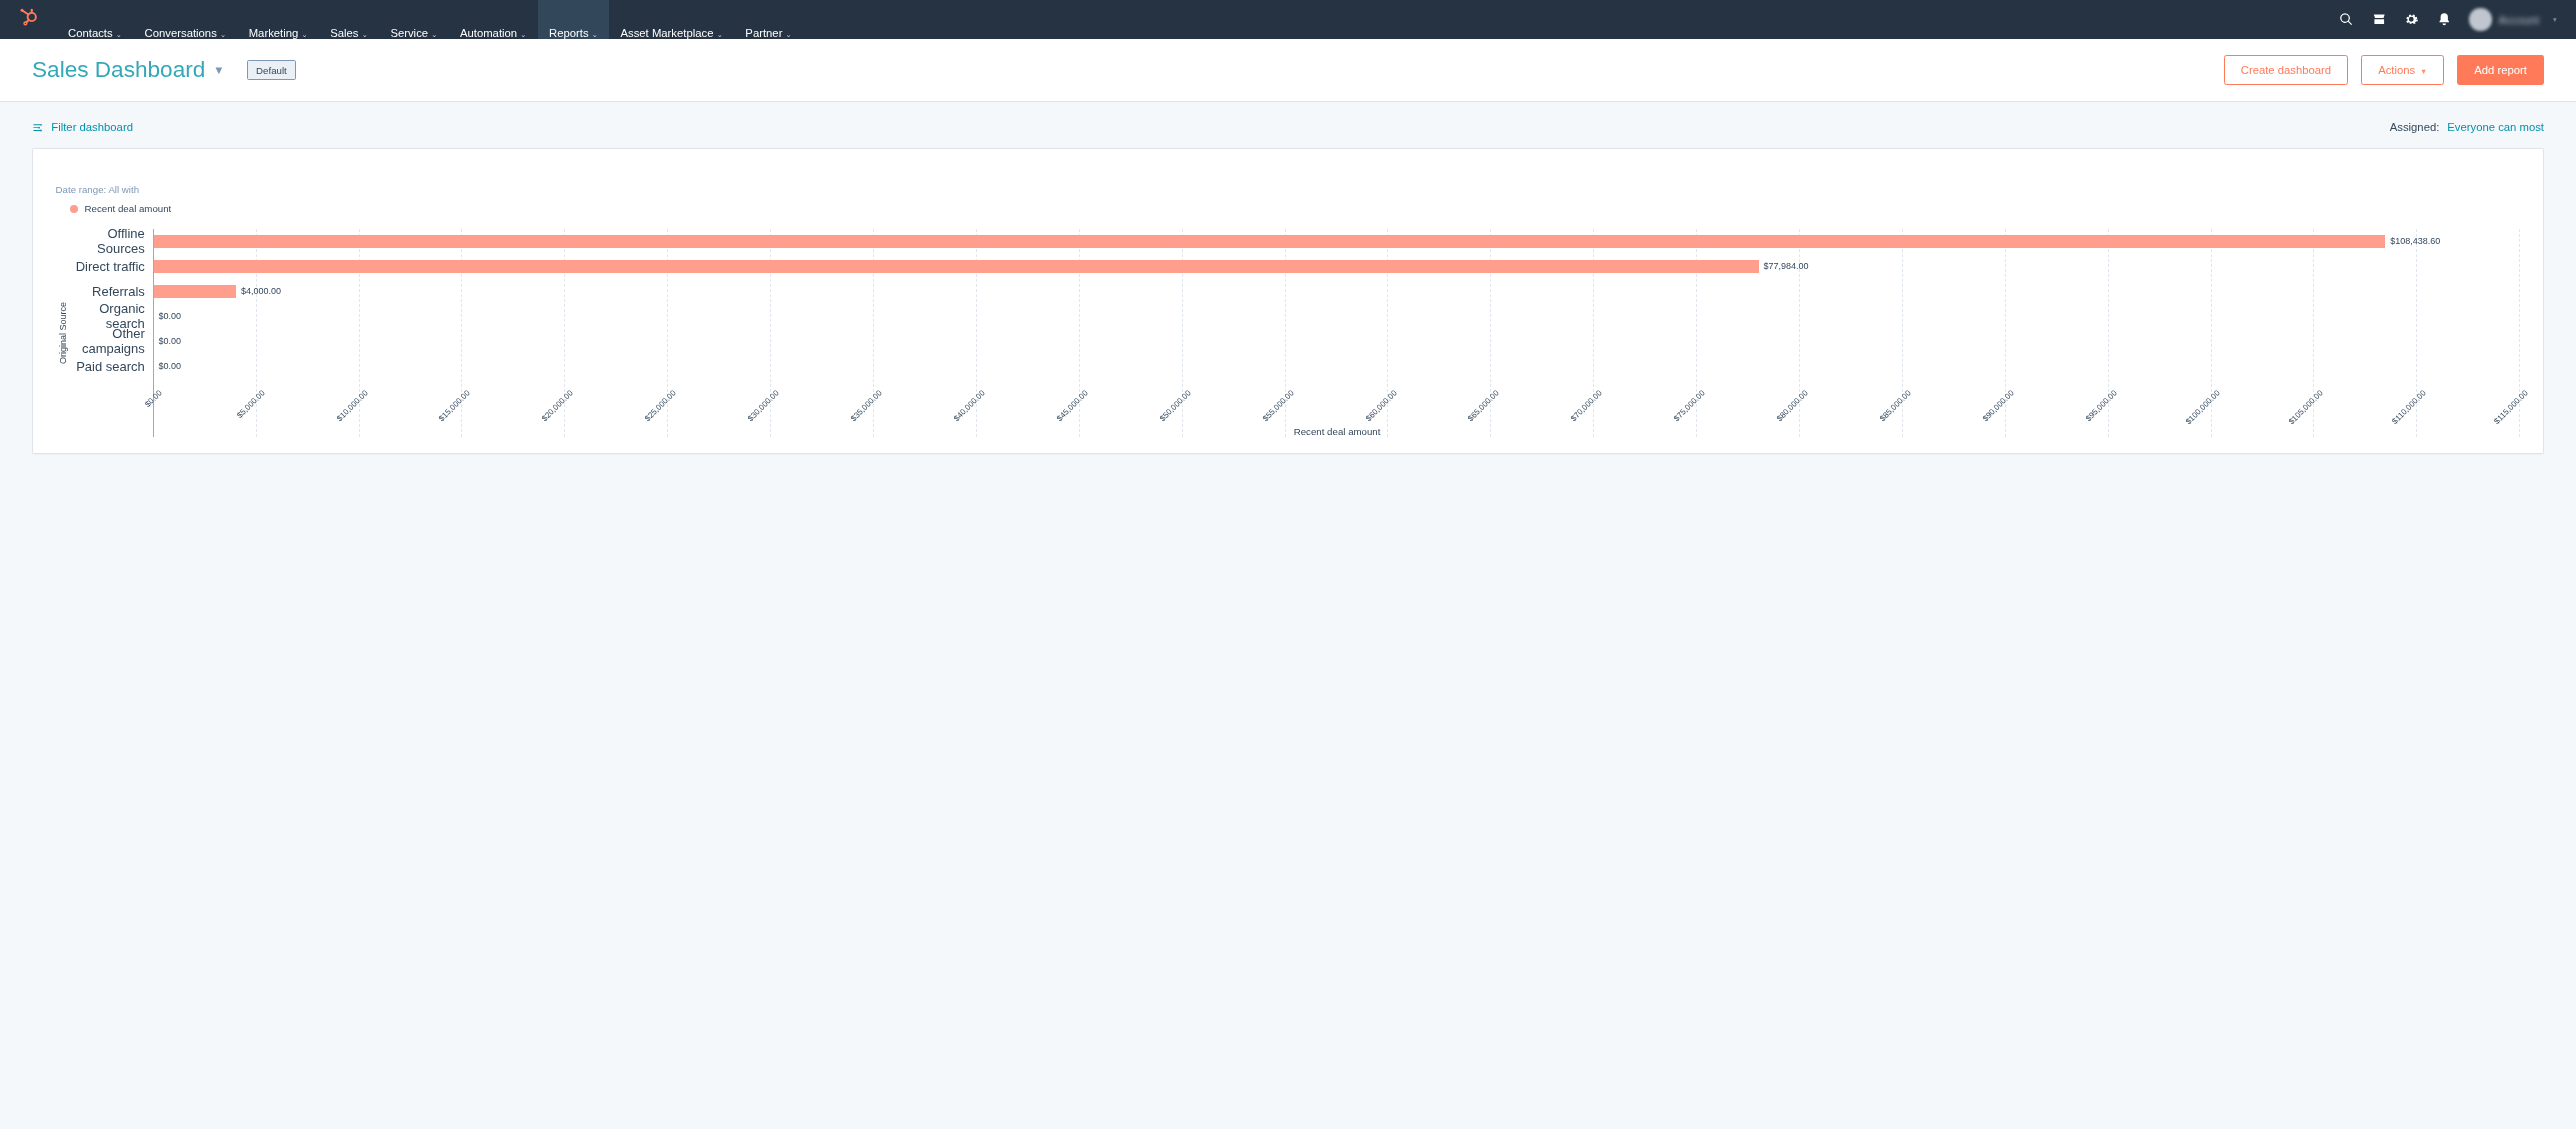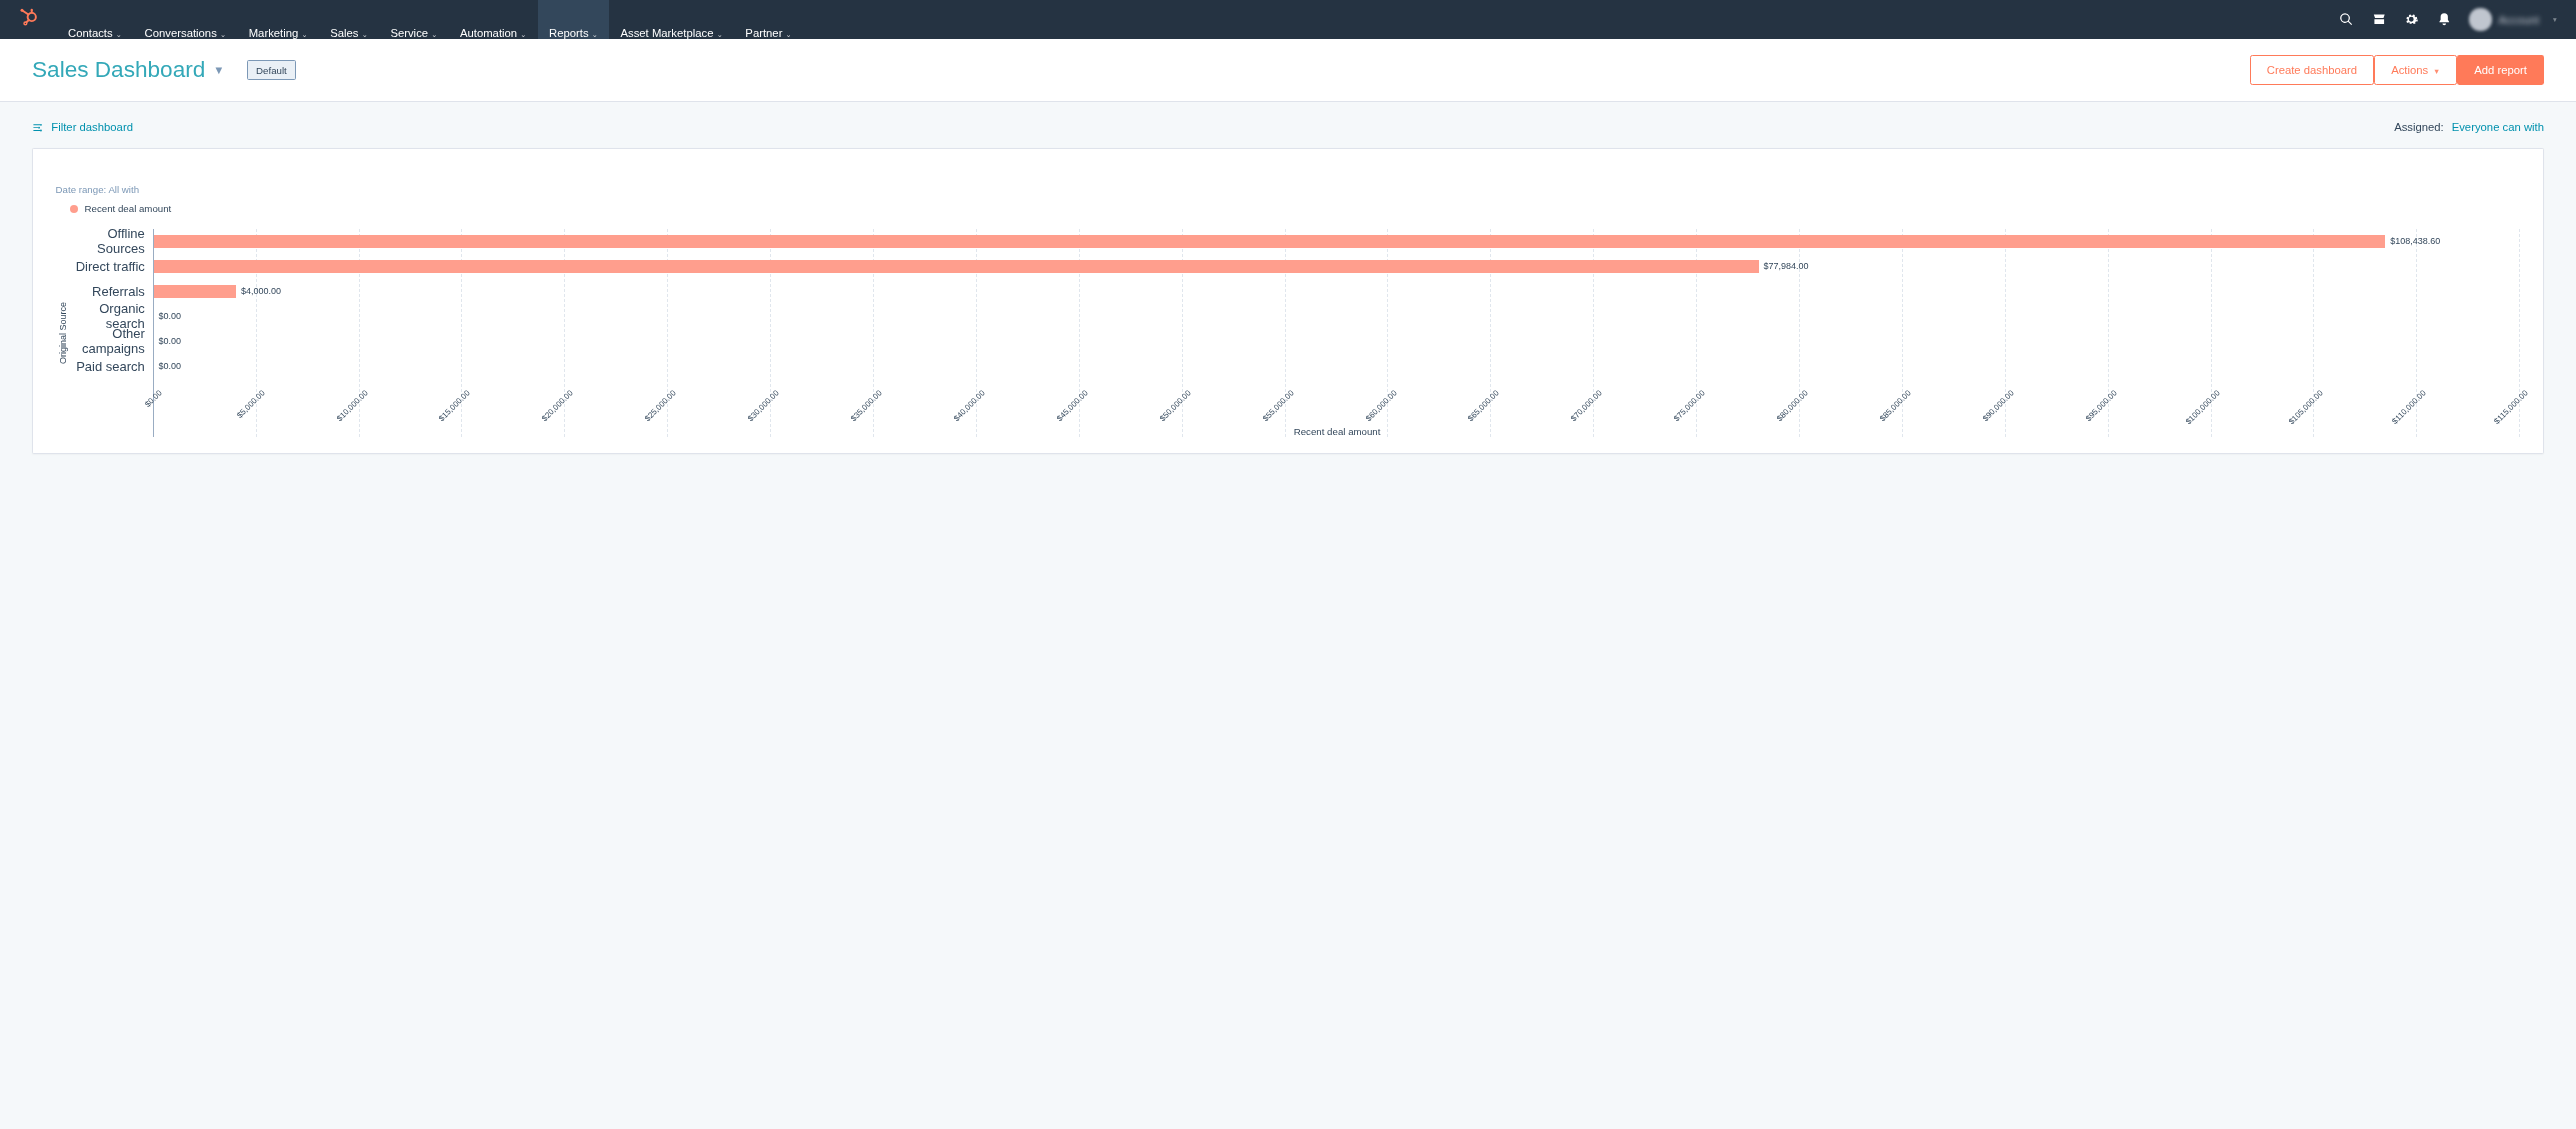"Create dashboard" .head-actions { gap: none -> 13px }
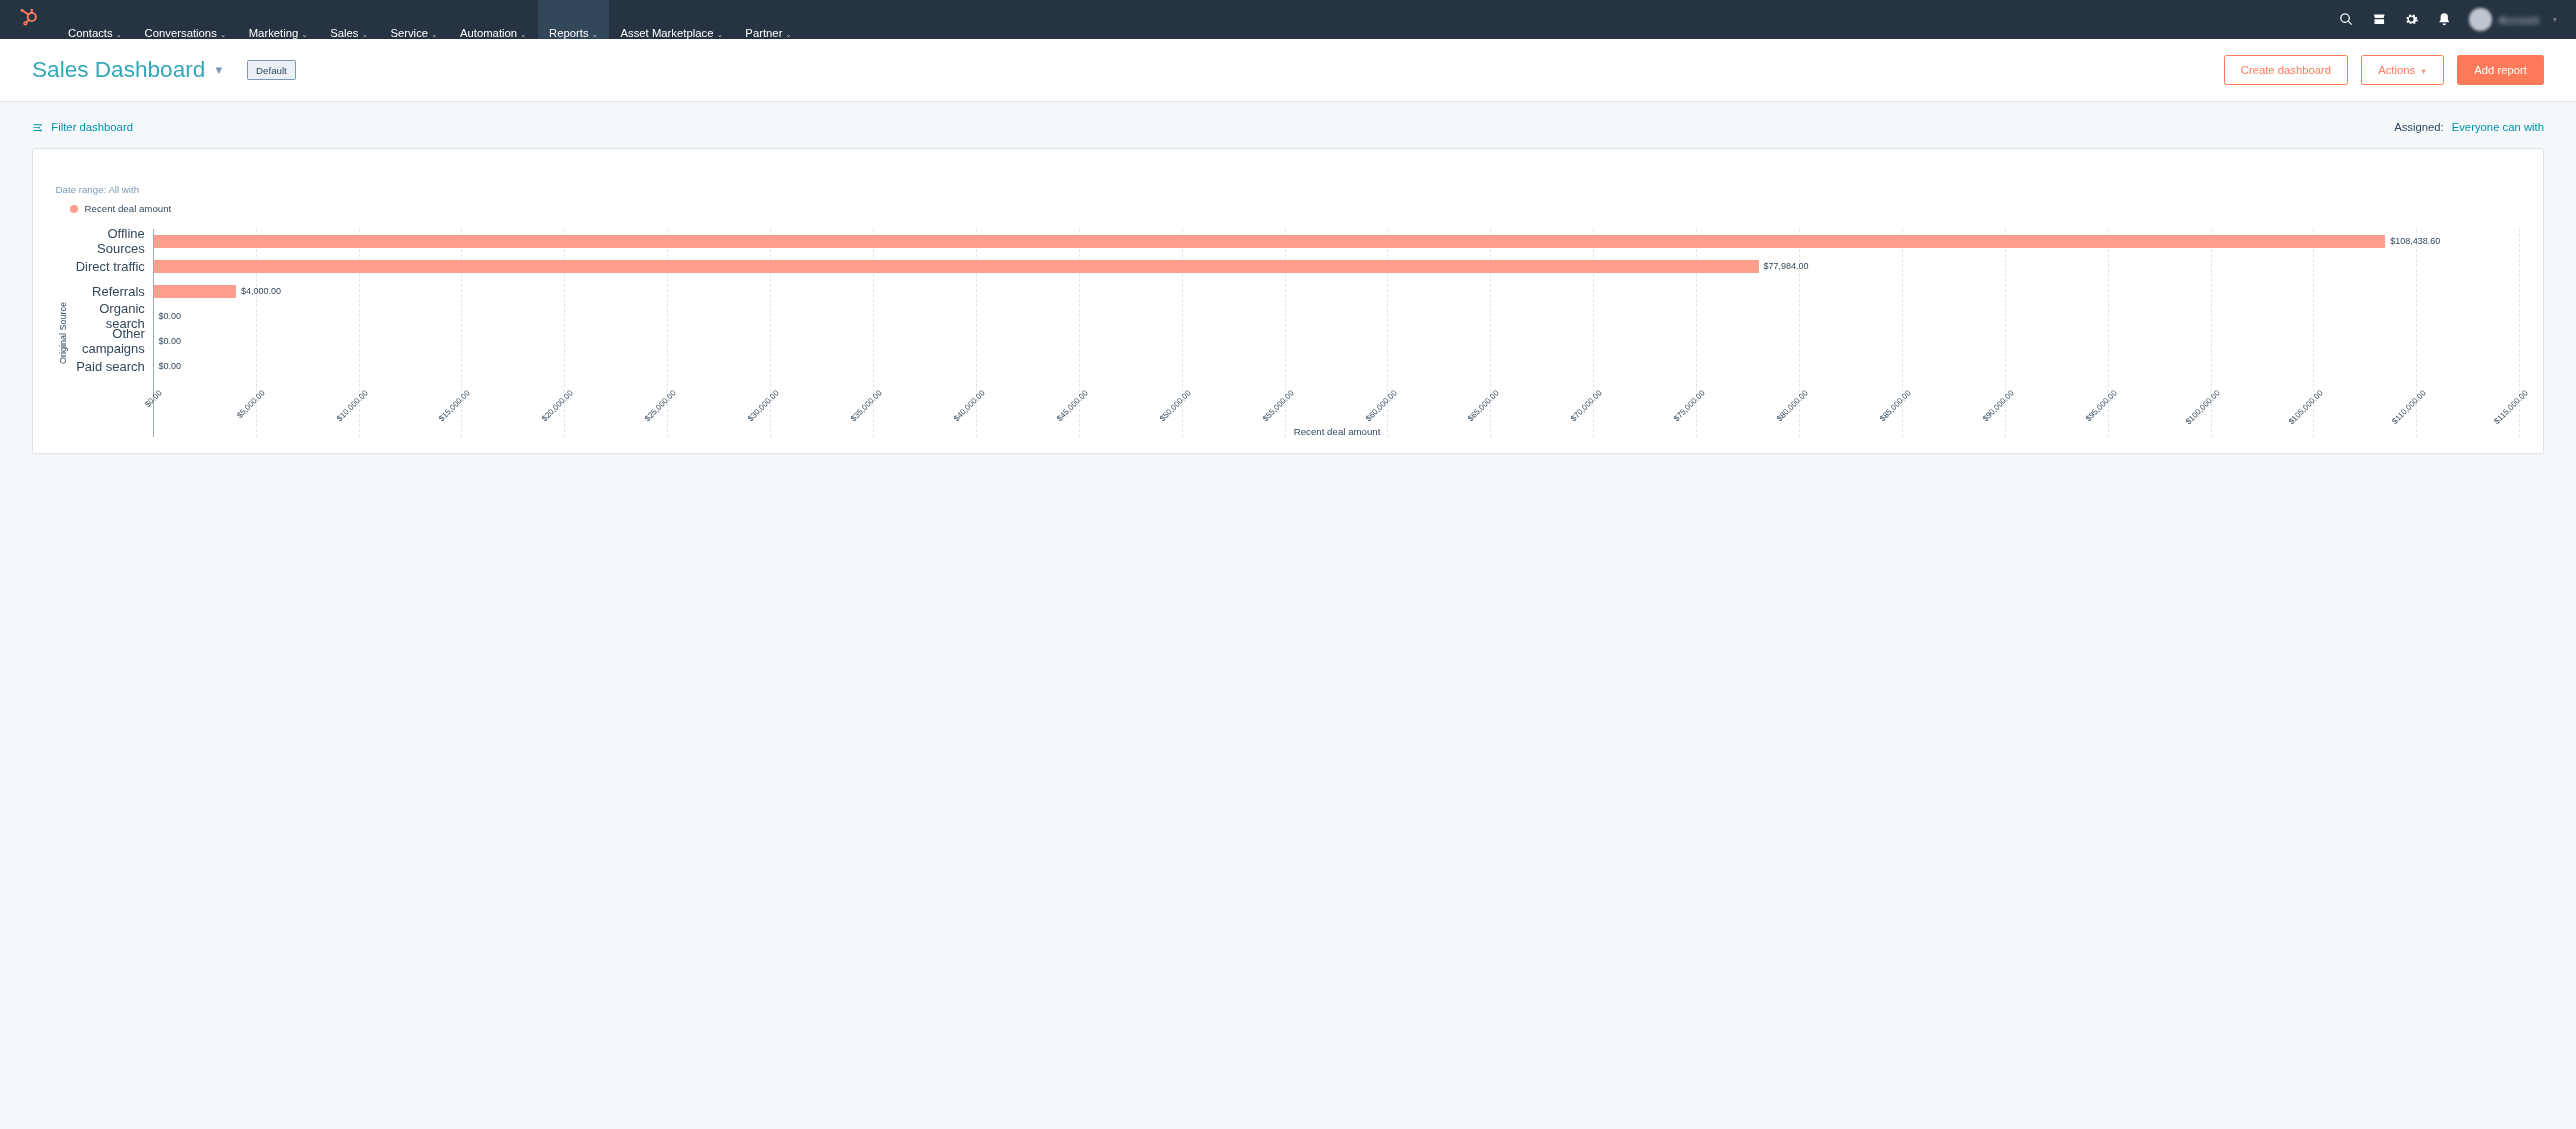"Everyone can with" a { text: with -> most }
